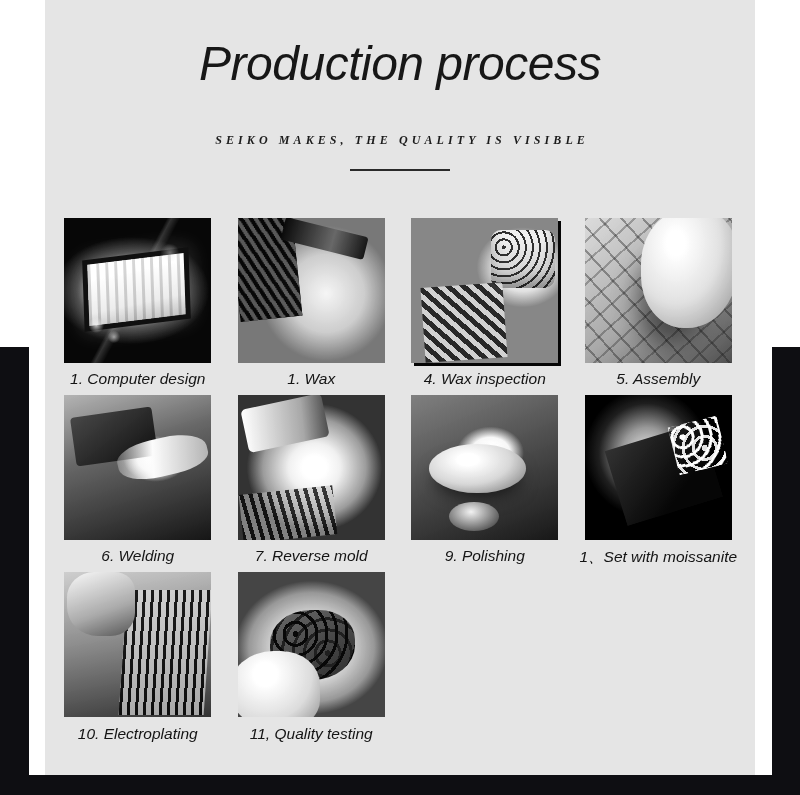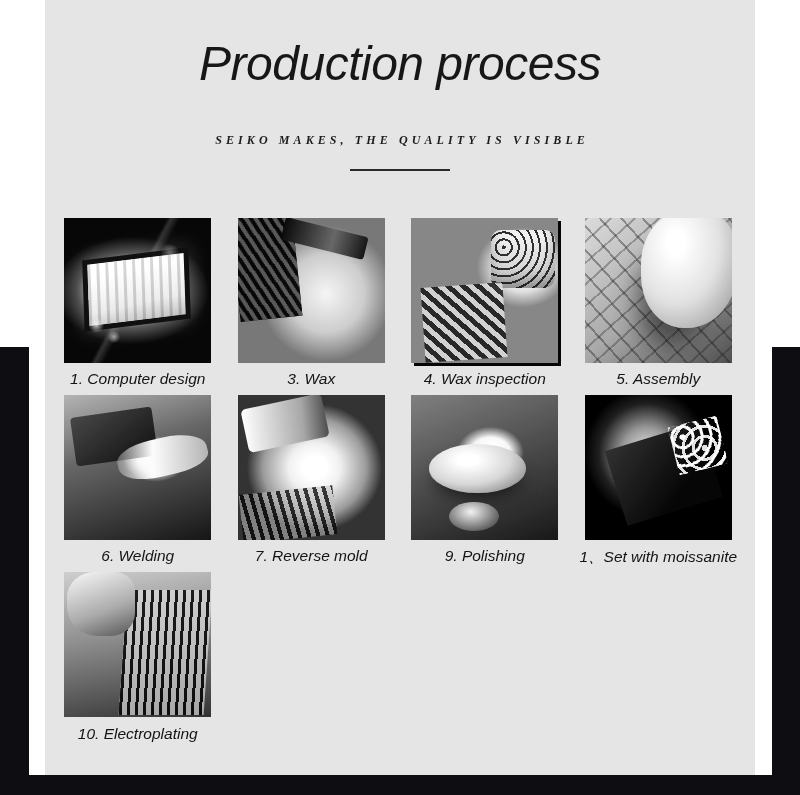"3. Wax" div.cell-label { text: 3 -> 1 }
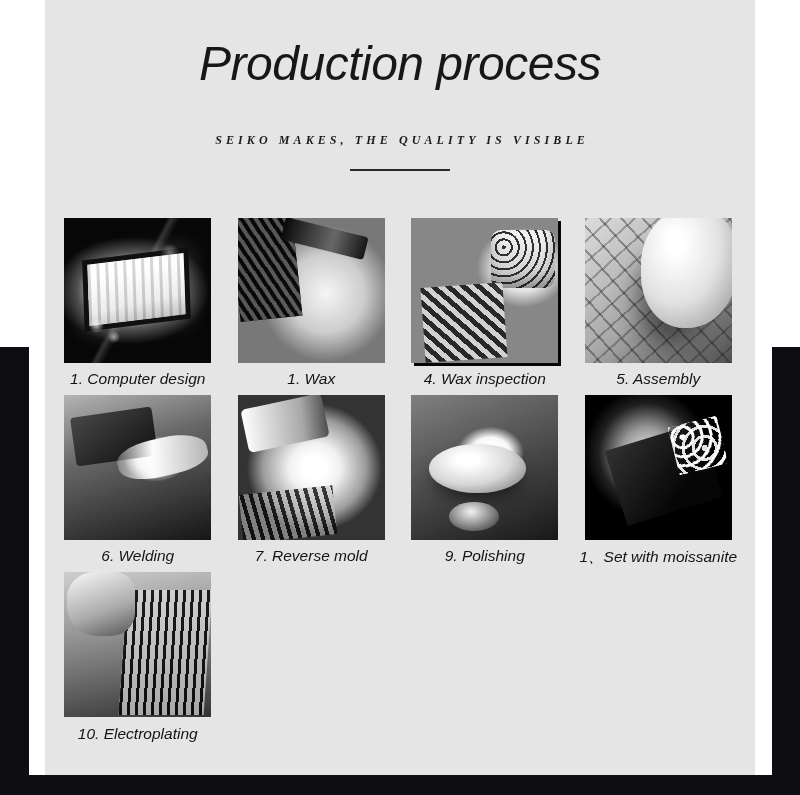"11, Quality testing" div.cell { html: none -> <div> <div></div> <div>11, Quality testing</div> </div> }
